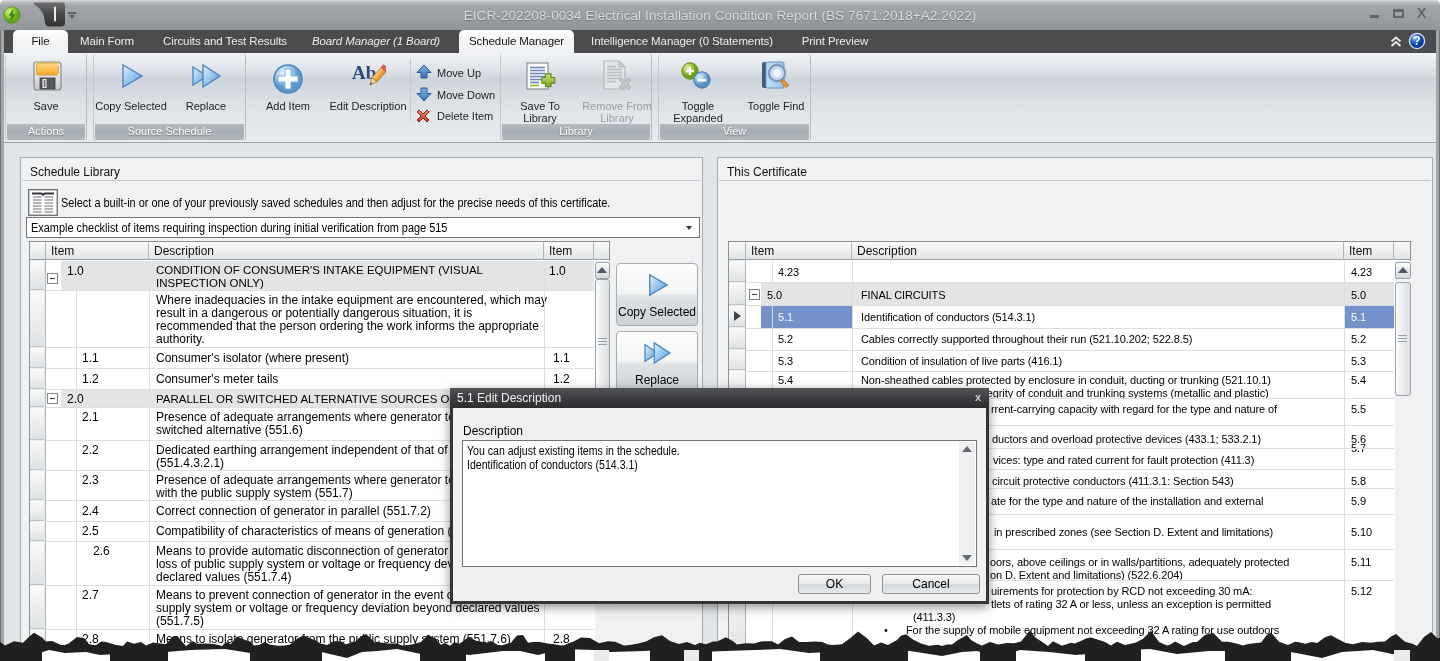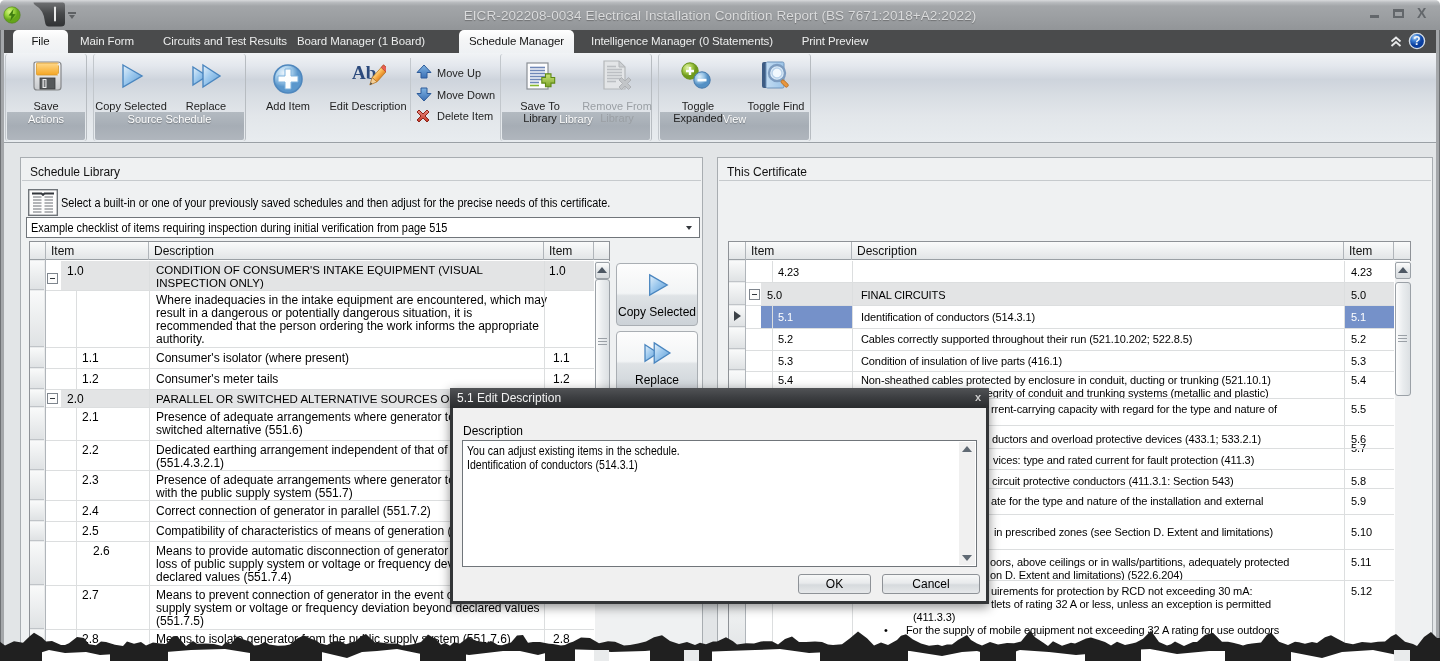"Board Manager (1 Board)" div.tab { font-style: none -> italic; left: 288px -> 303px }
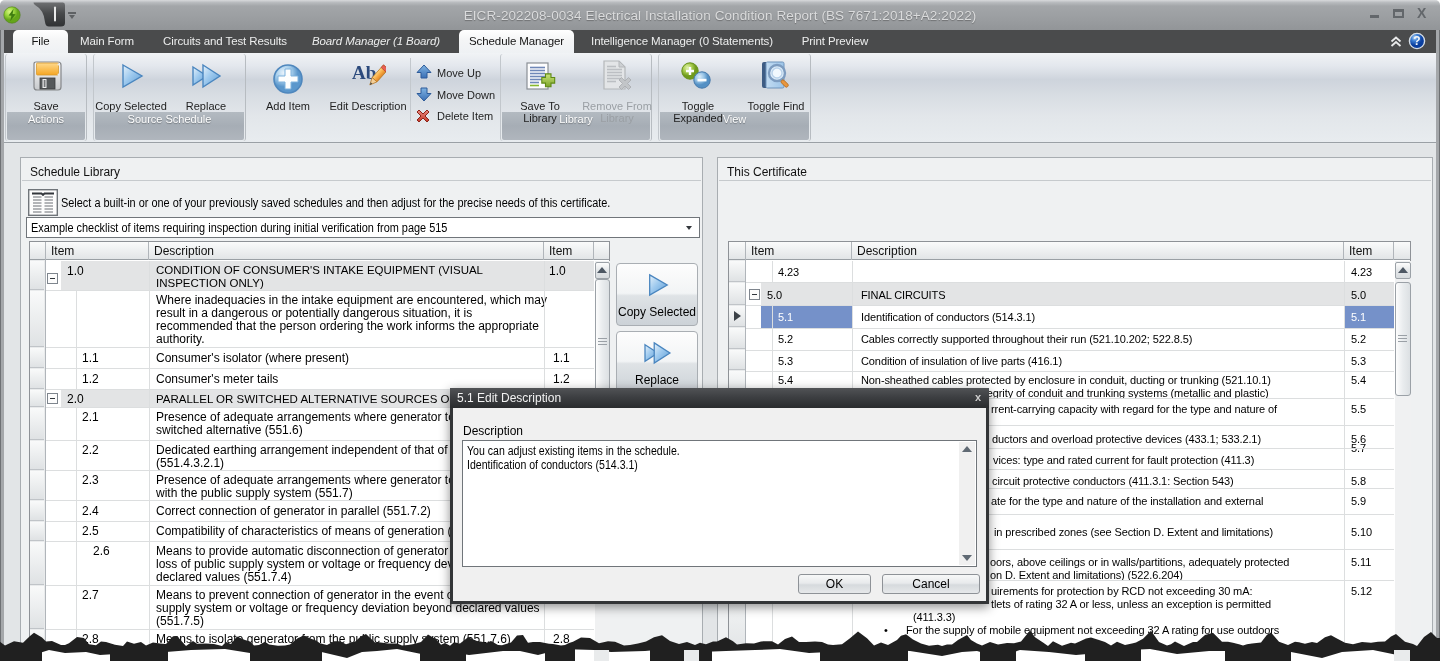"Actions" .rcap { height: 28px -> 16px }
